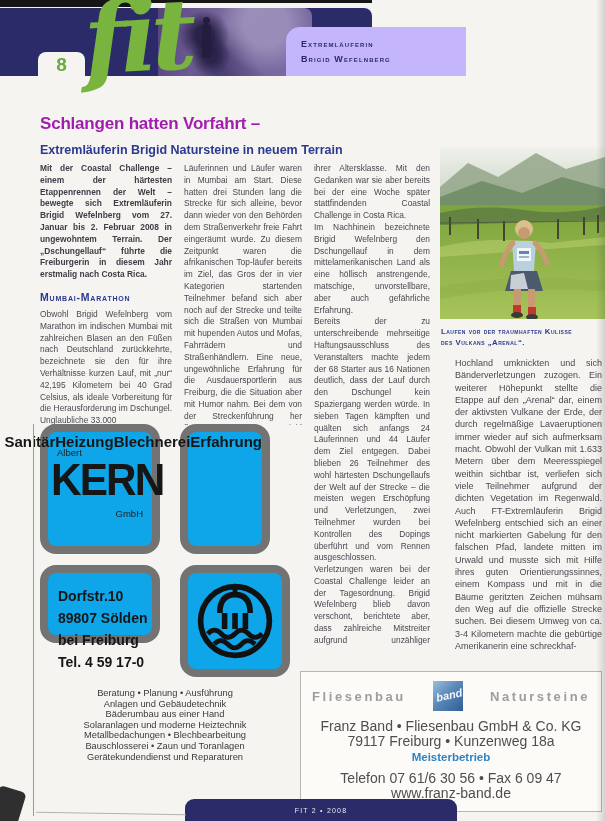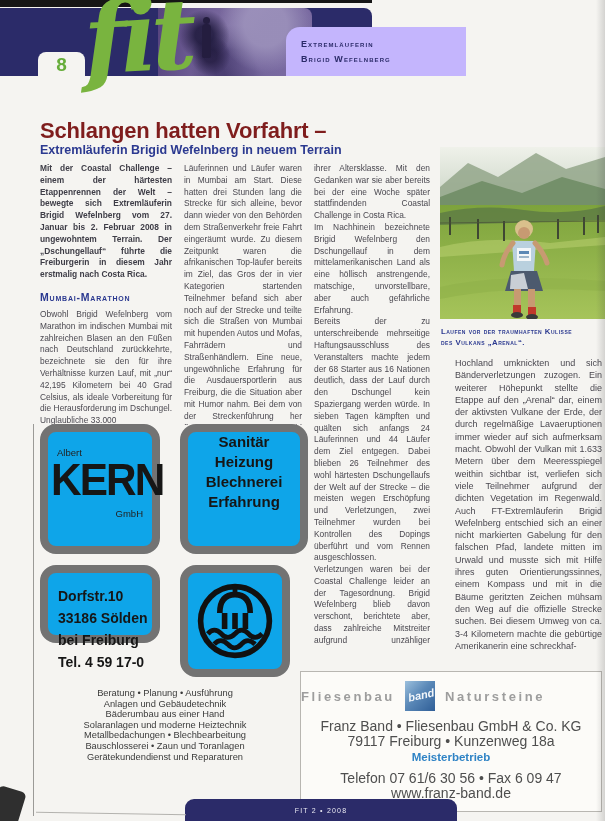"Schlangen hatten Vorfahrt –" .headline { color: #7f1d1d -> #a21caf; font-size: 22px -> 17px }
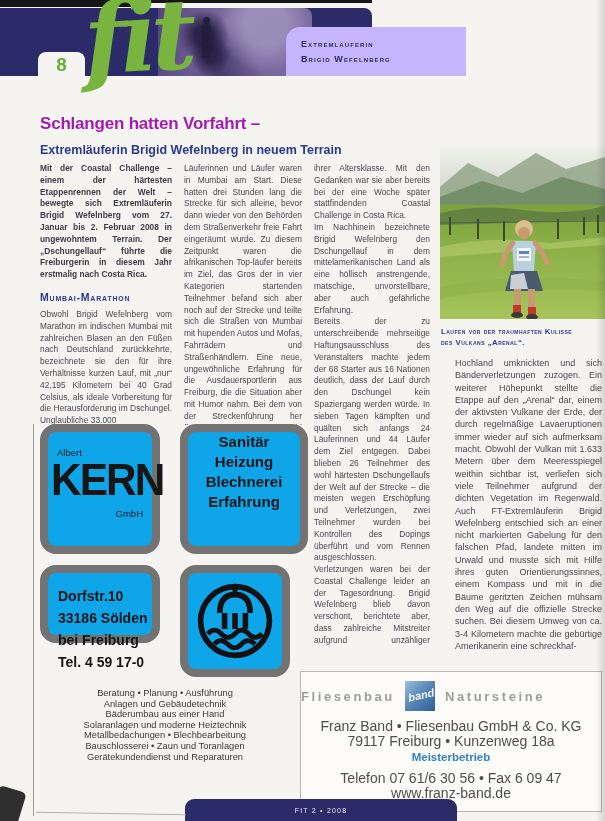"Extremläuferin Brigid Wefelnberg in" h2.subheadline { text: Wefelnberg -> Natursteine }
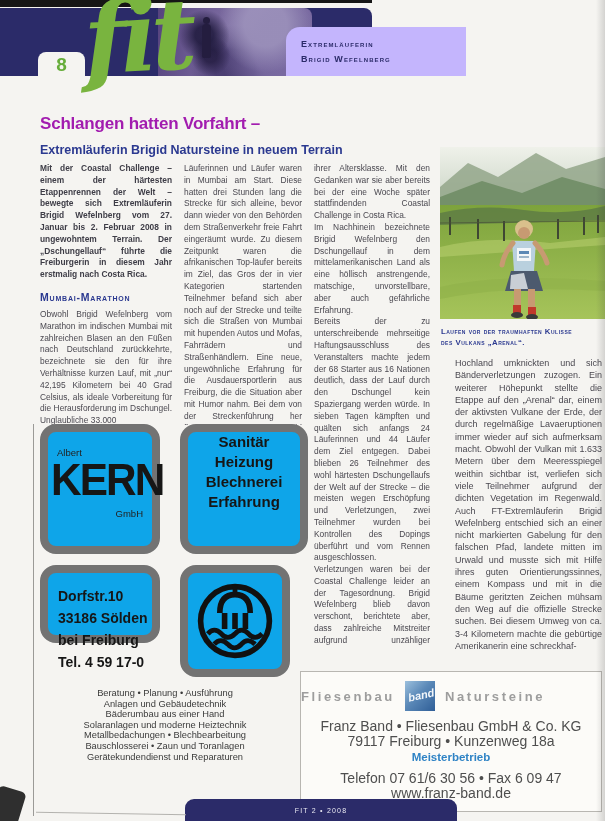"Sanitär" .kb2 { flex-direction: column -> row; justify-content: flex-start -> flex-end; width: 128px -> 90px }
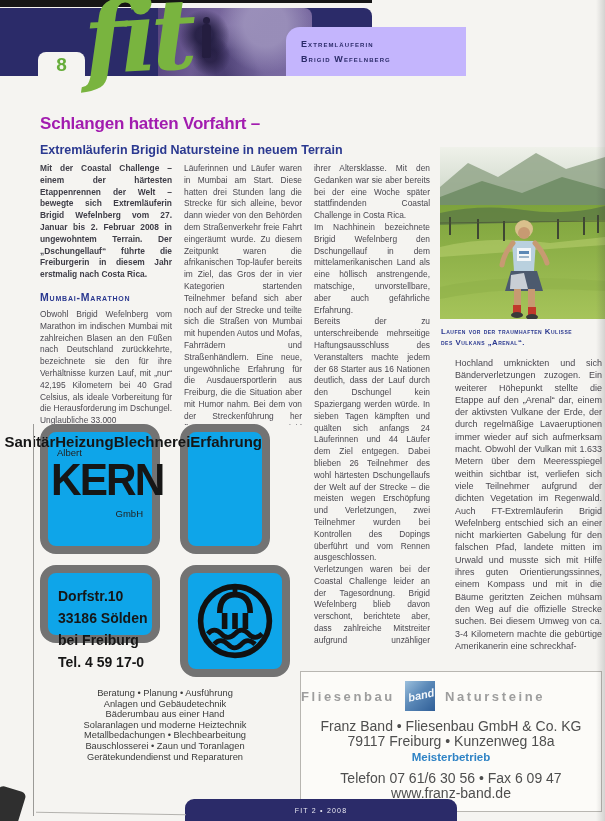"33186 Sölden" div { text: 33186 -> 89807 }
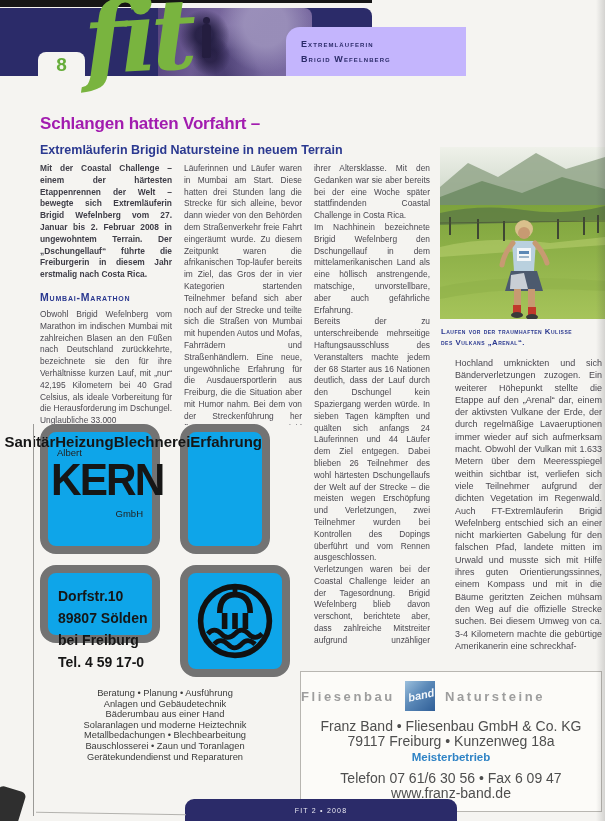"Fliesenbau" .band-head { gap: 10px -> 27px; justify-content: none -> center }
